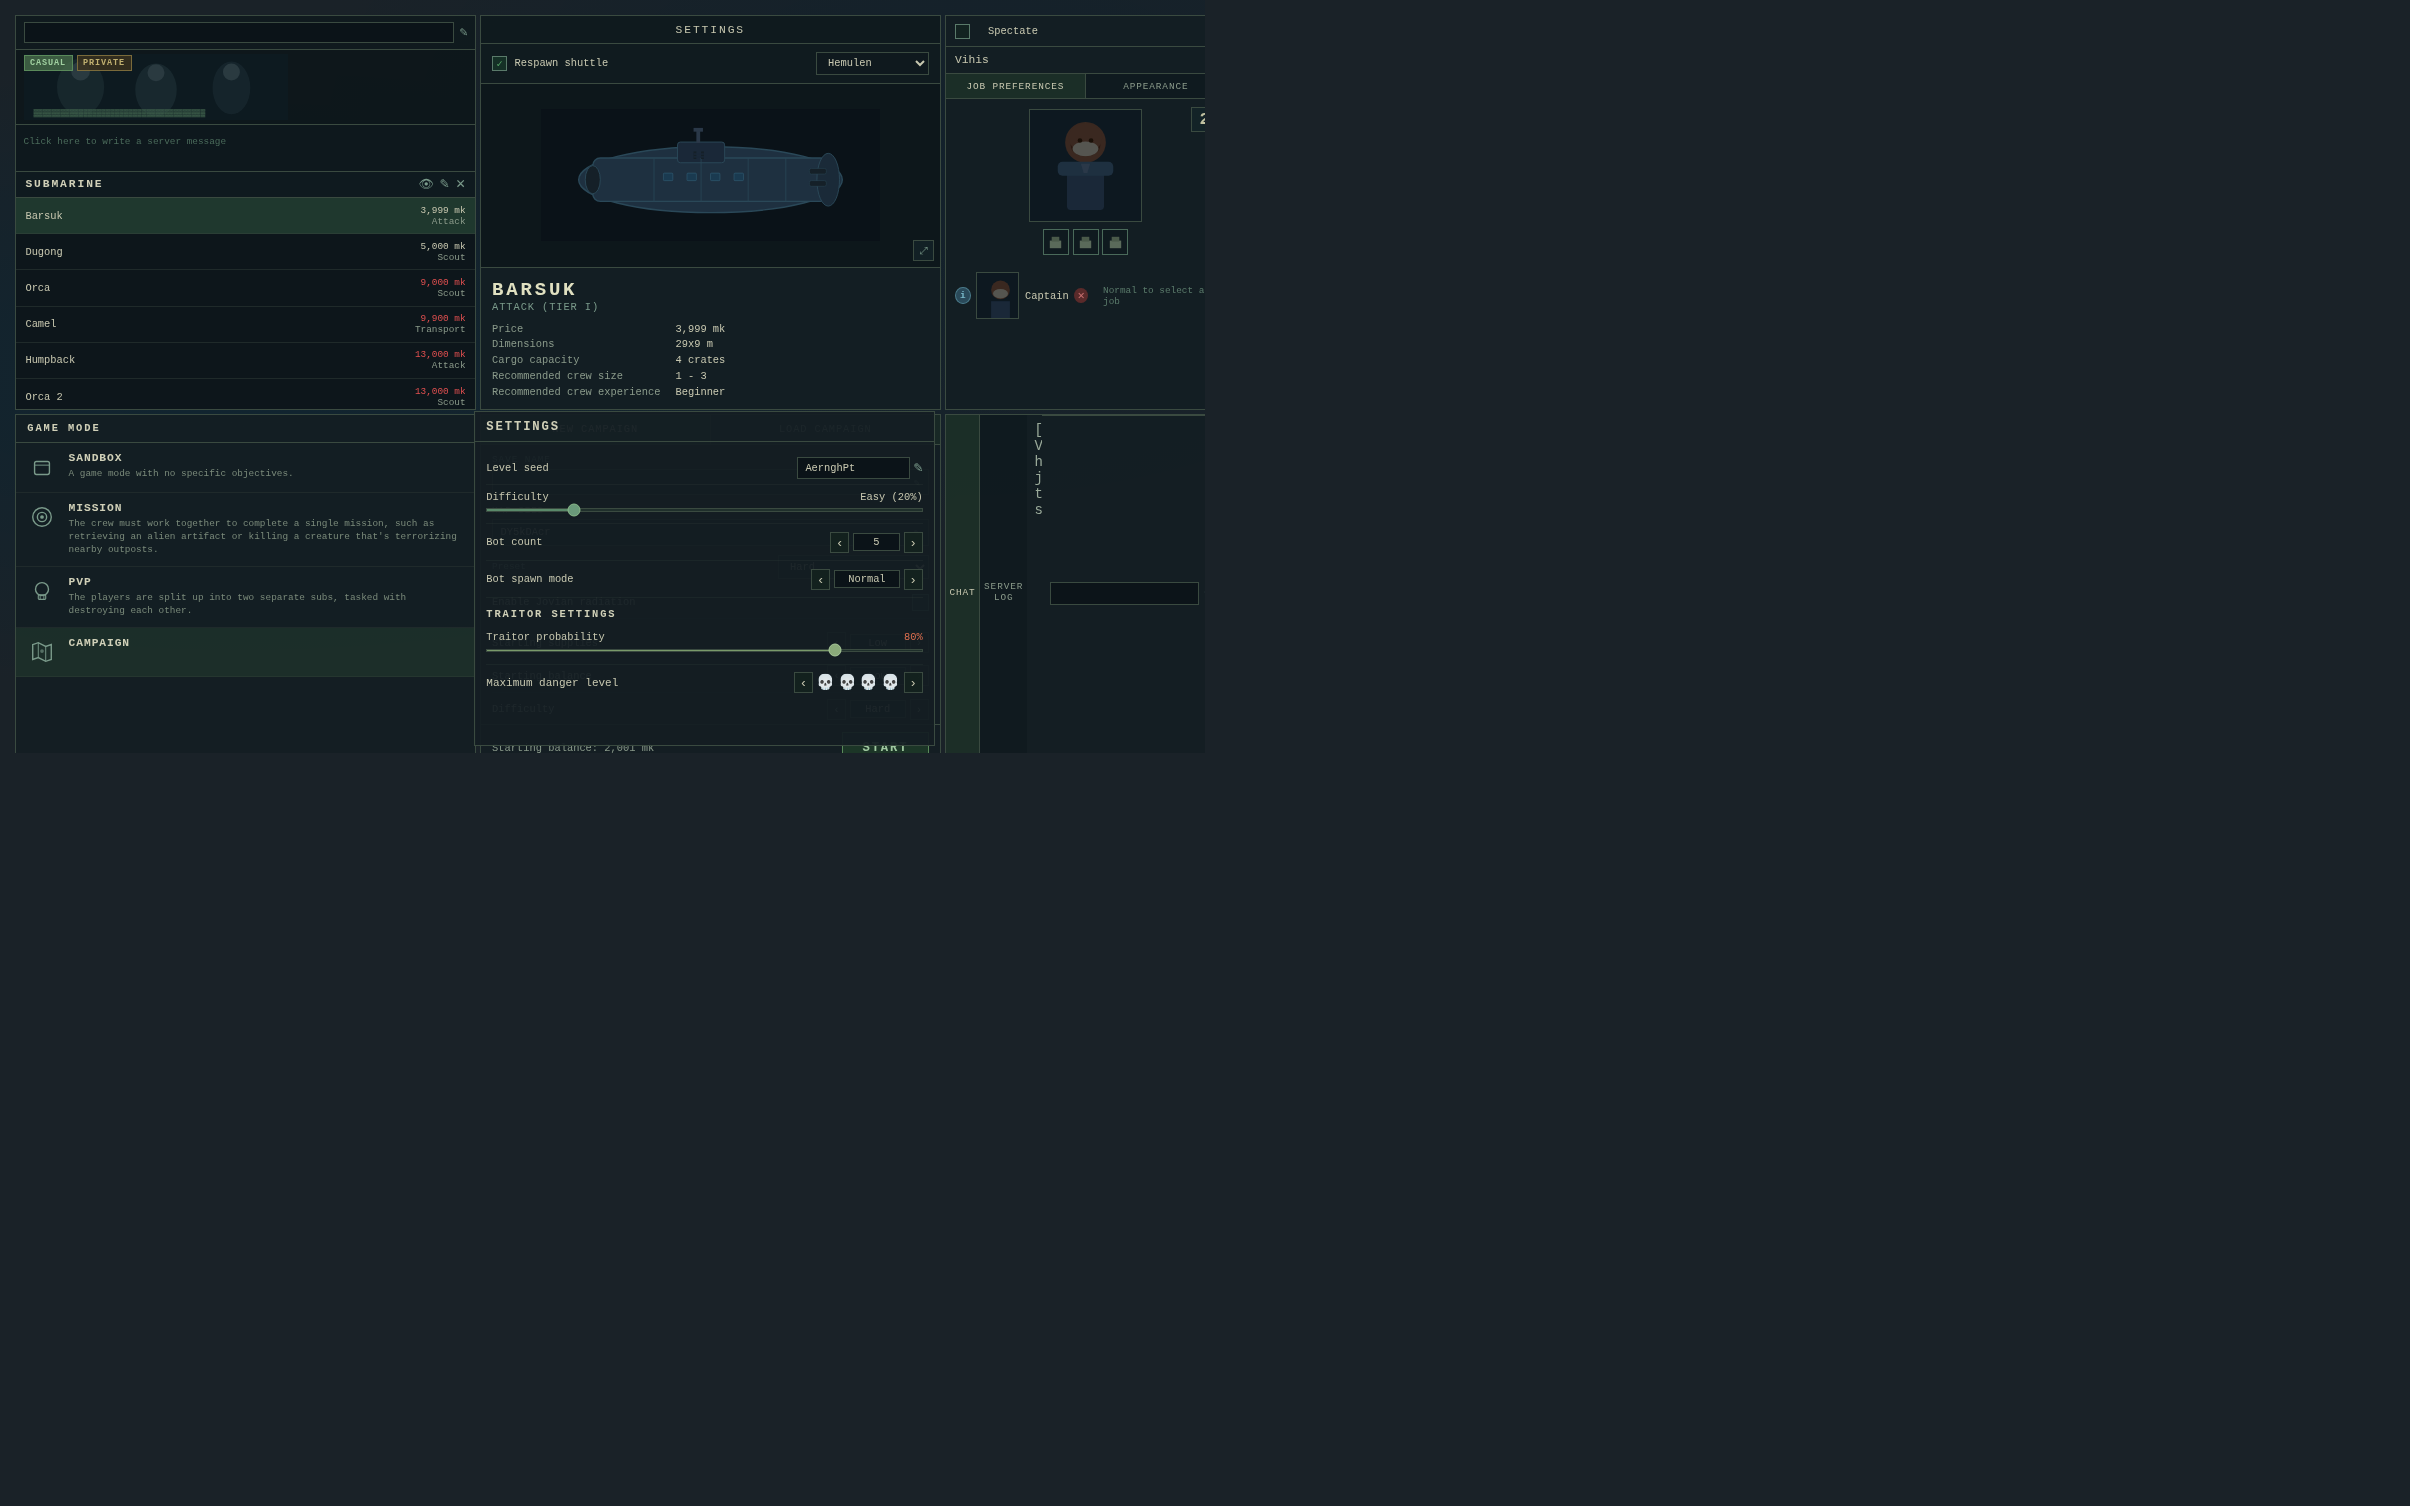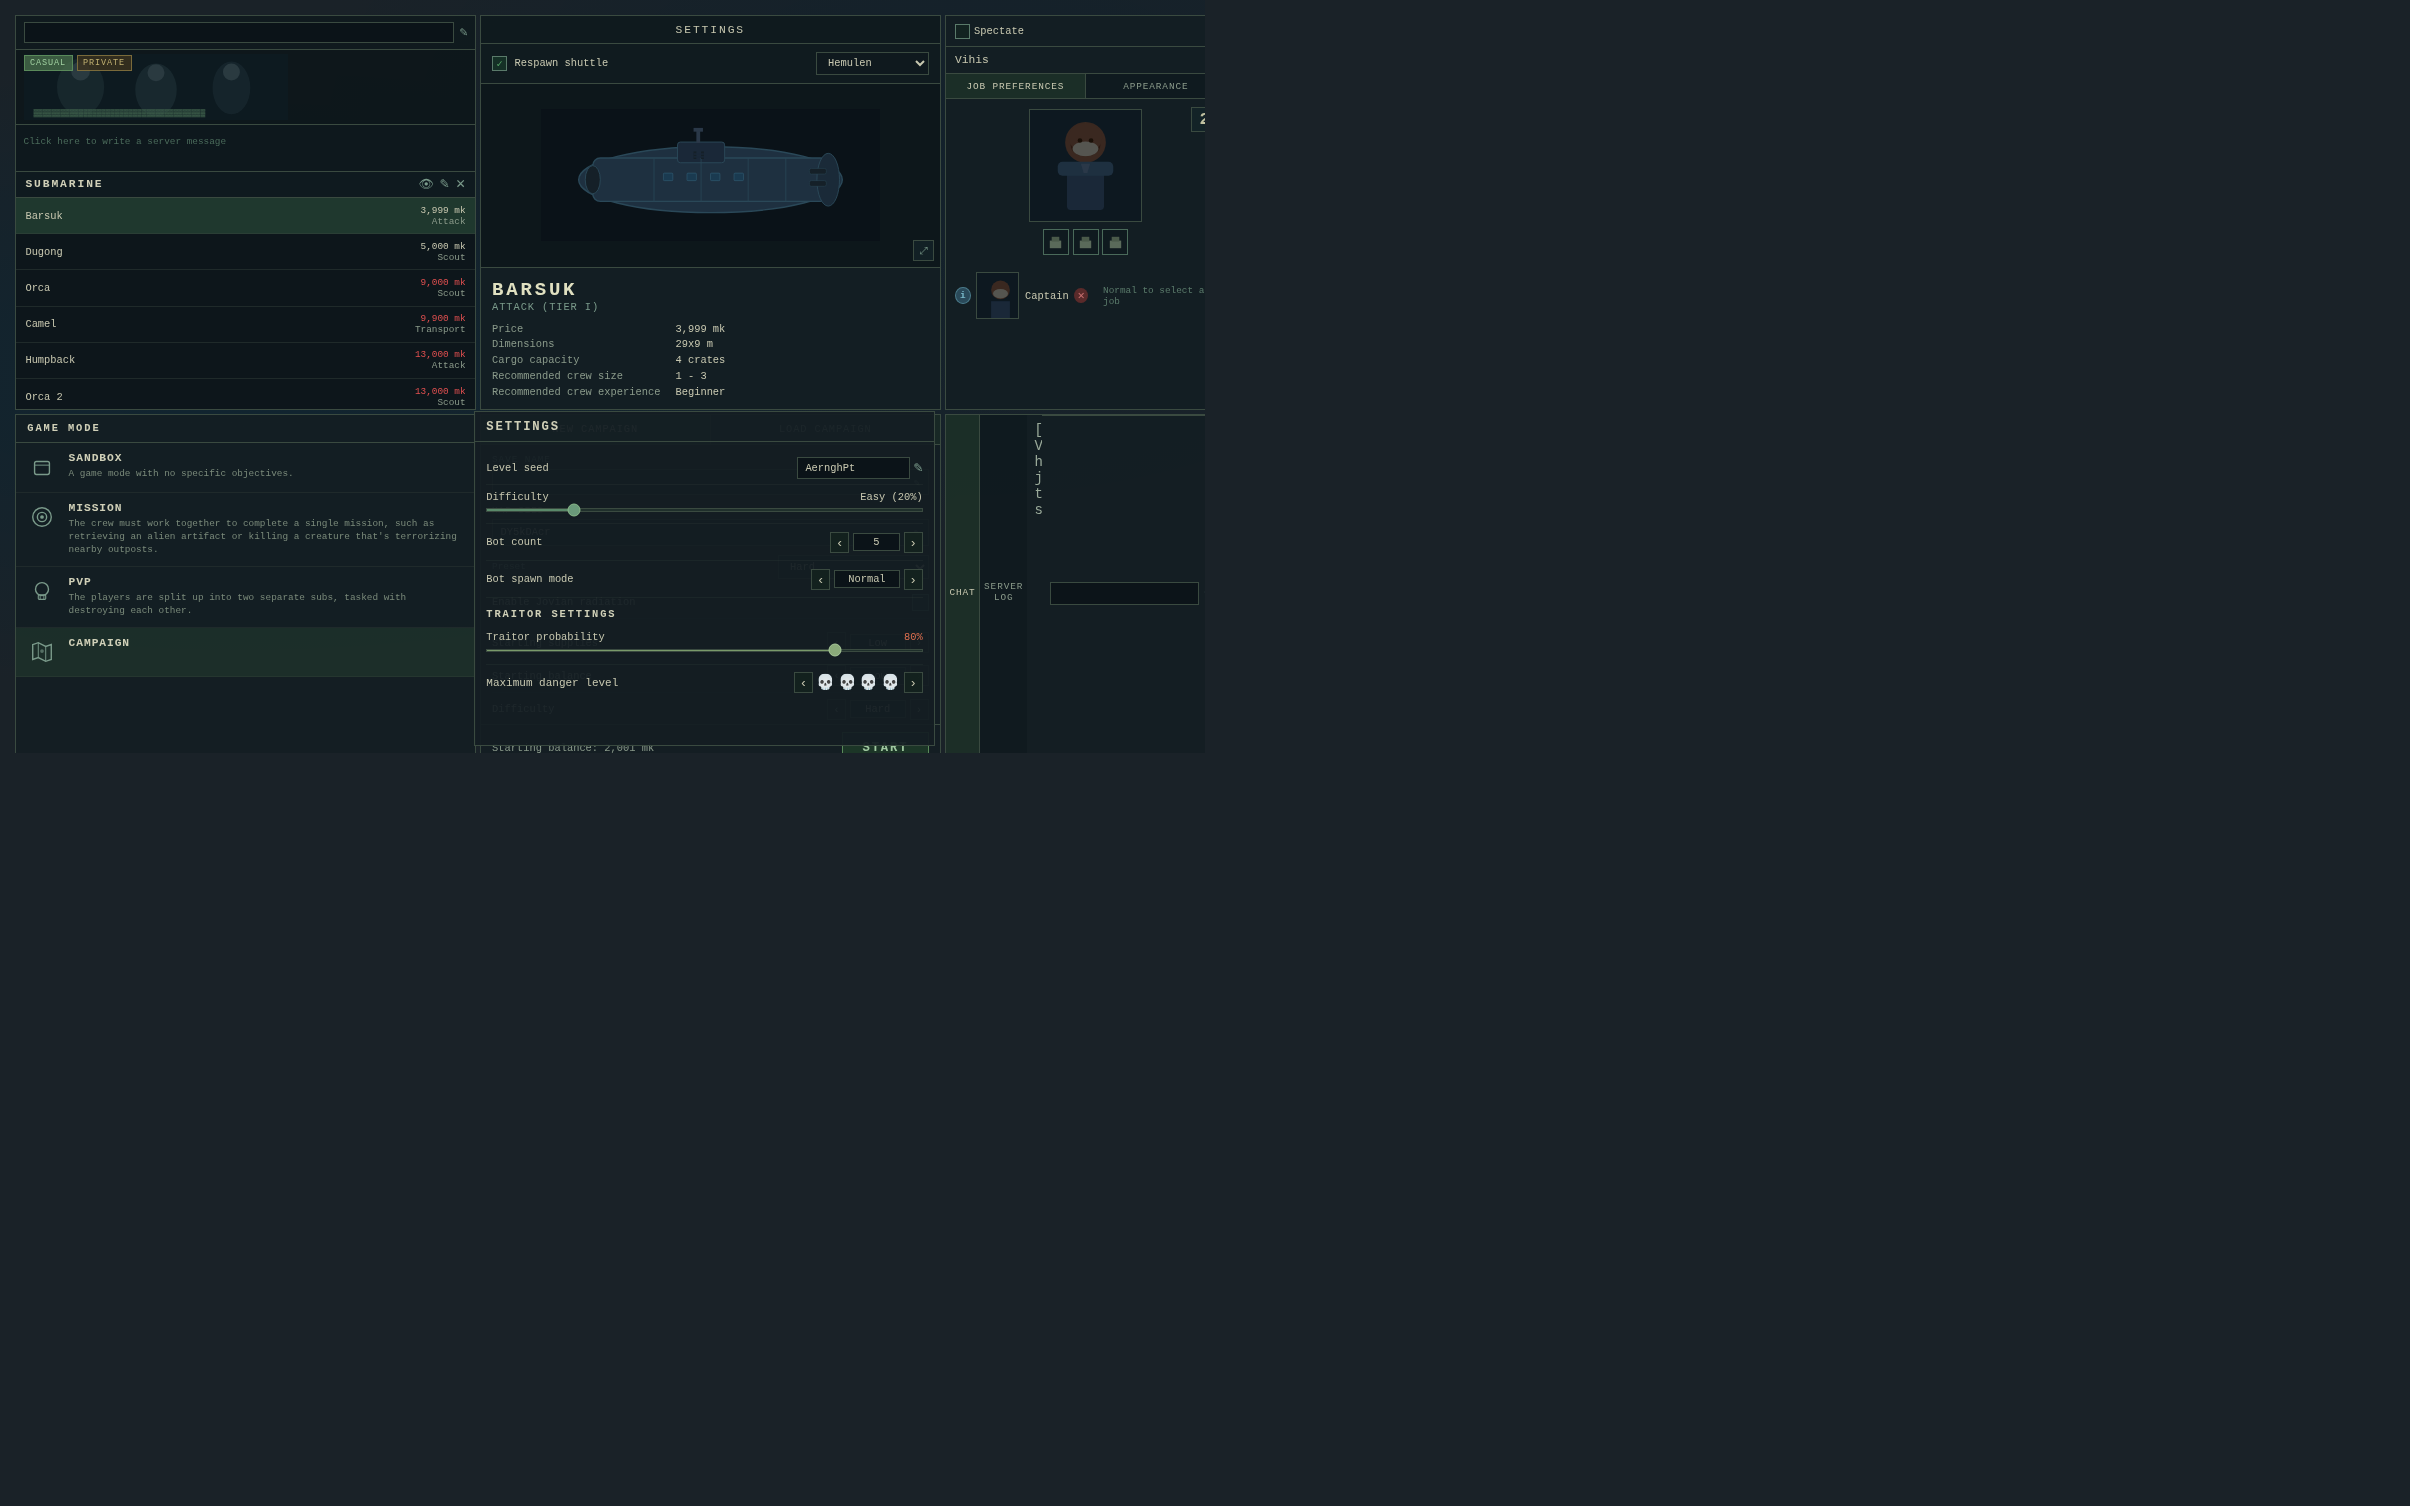"Spectate" .spectate-row { gap: 4px -> 18px }
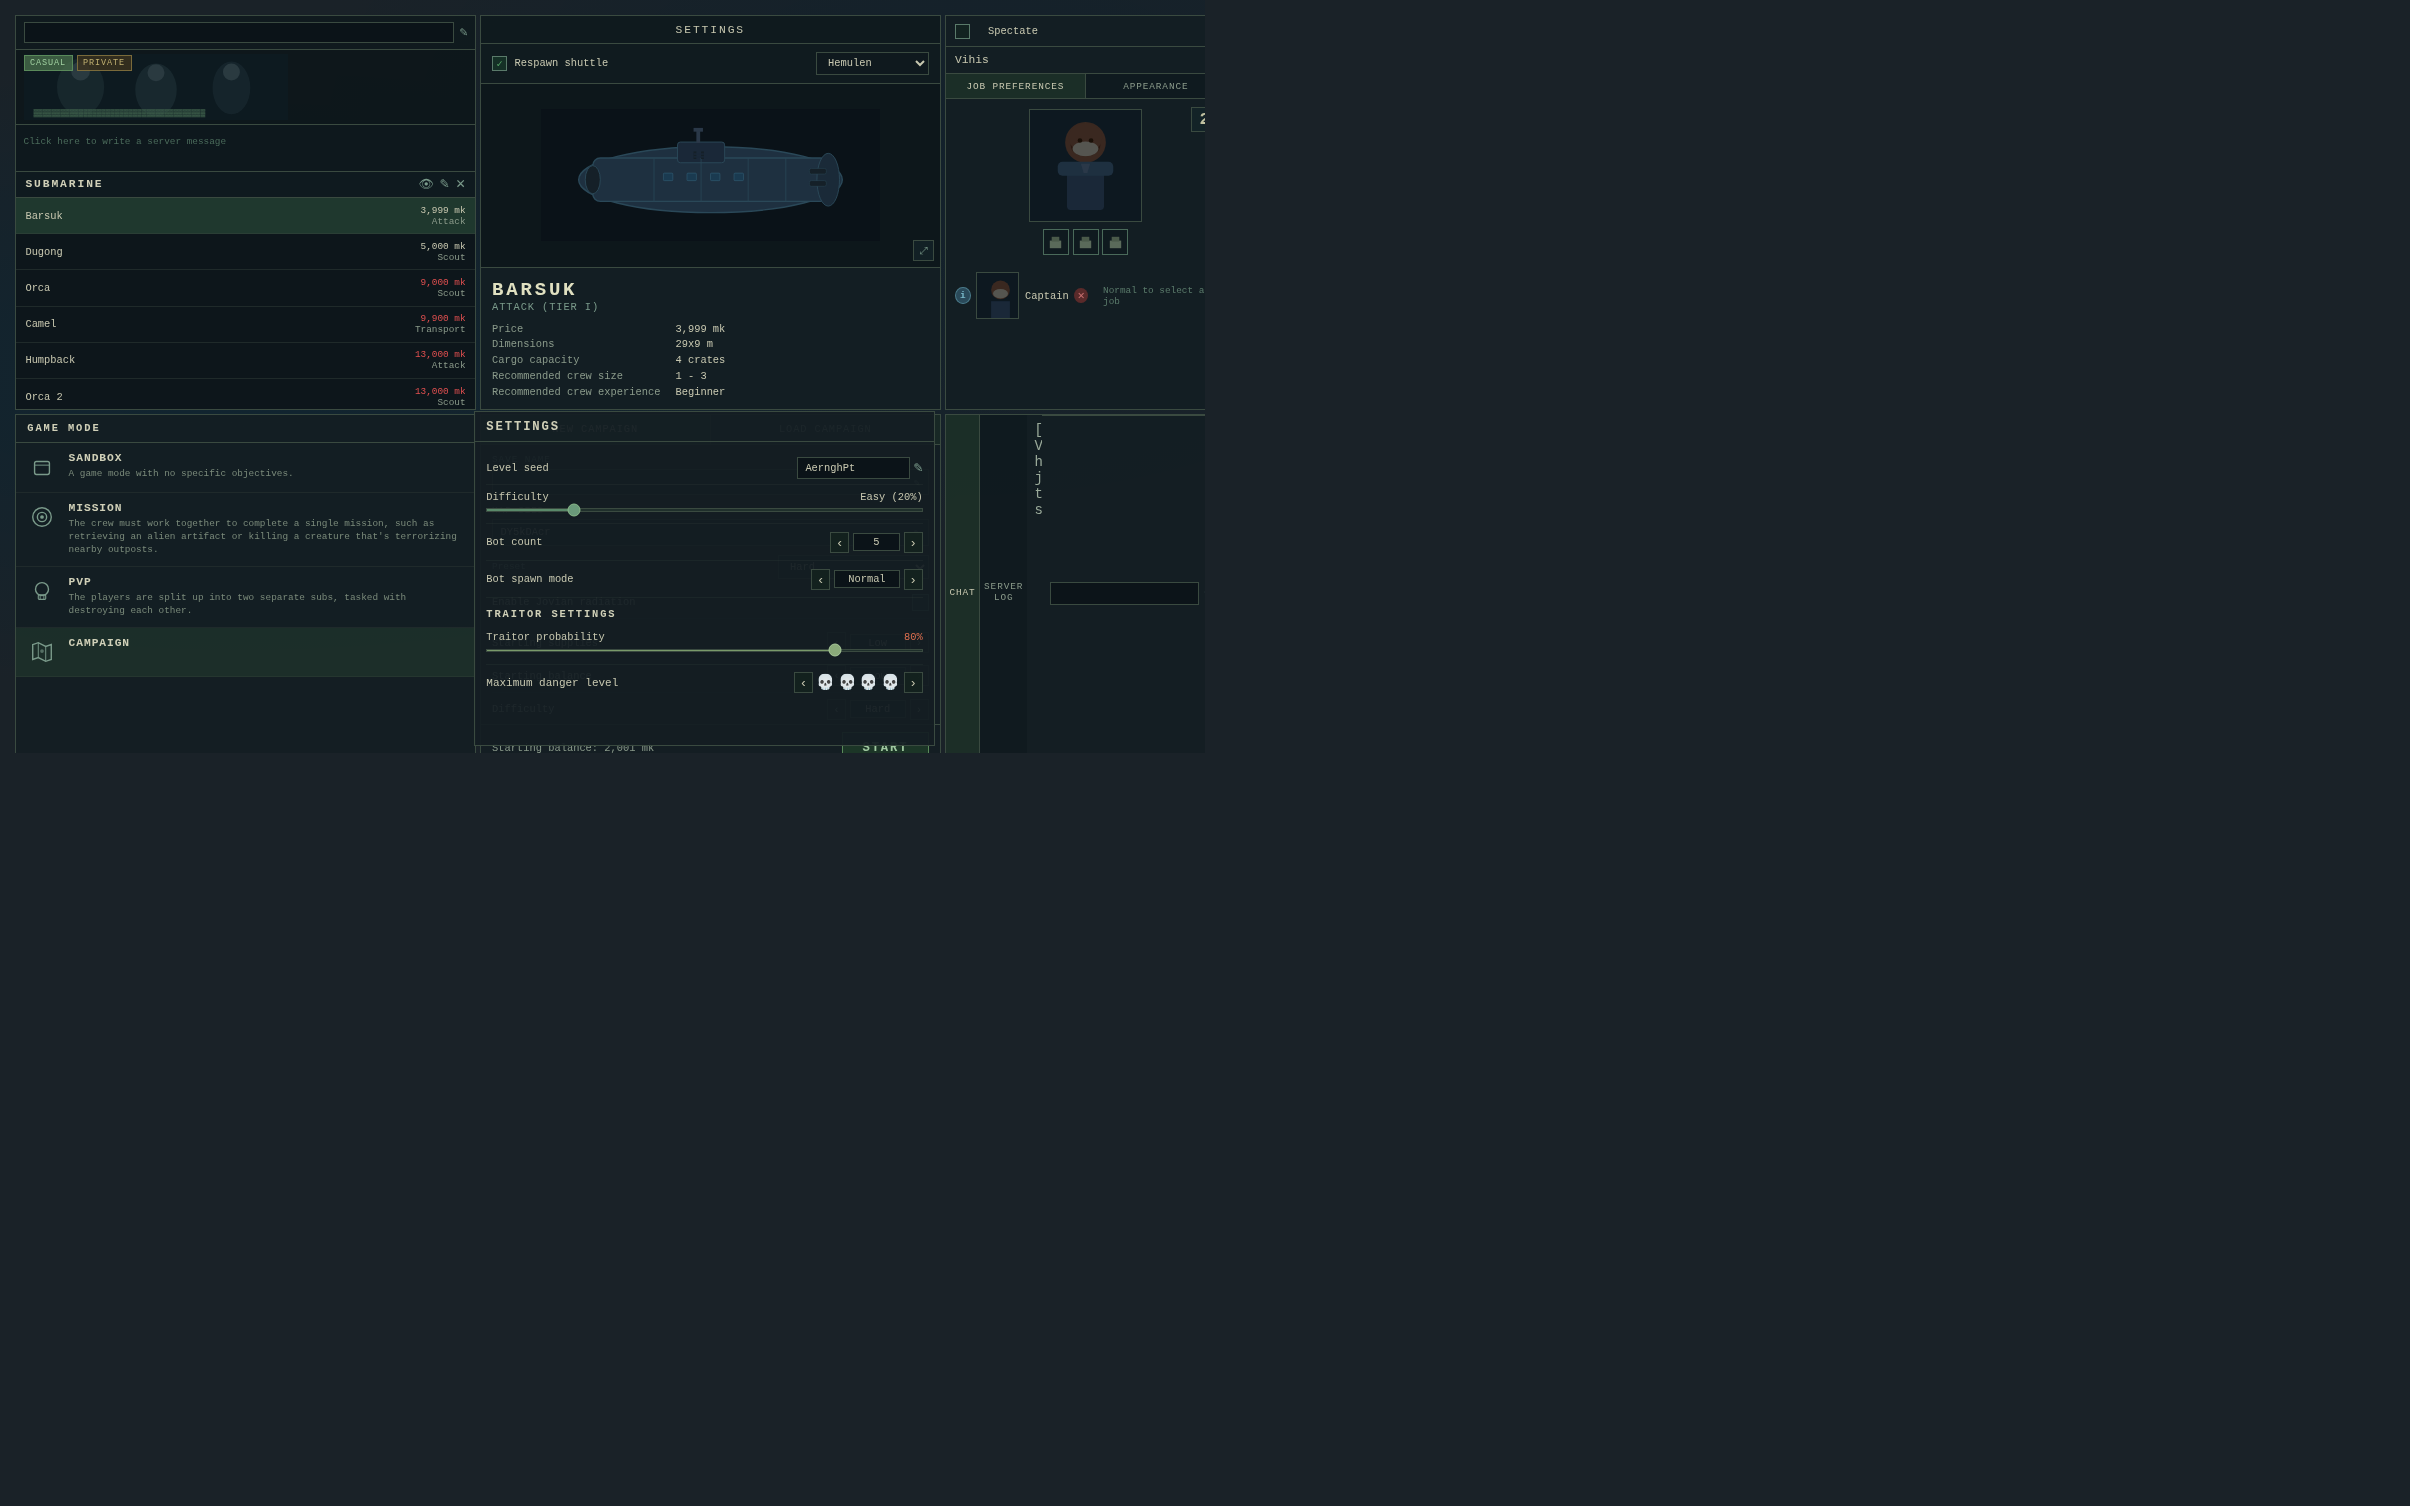"CASUAL" .server-image-area { font-weight: none -> bold }
